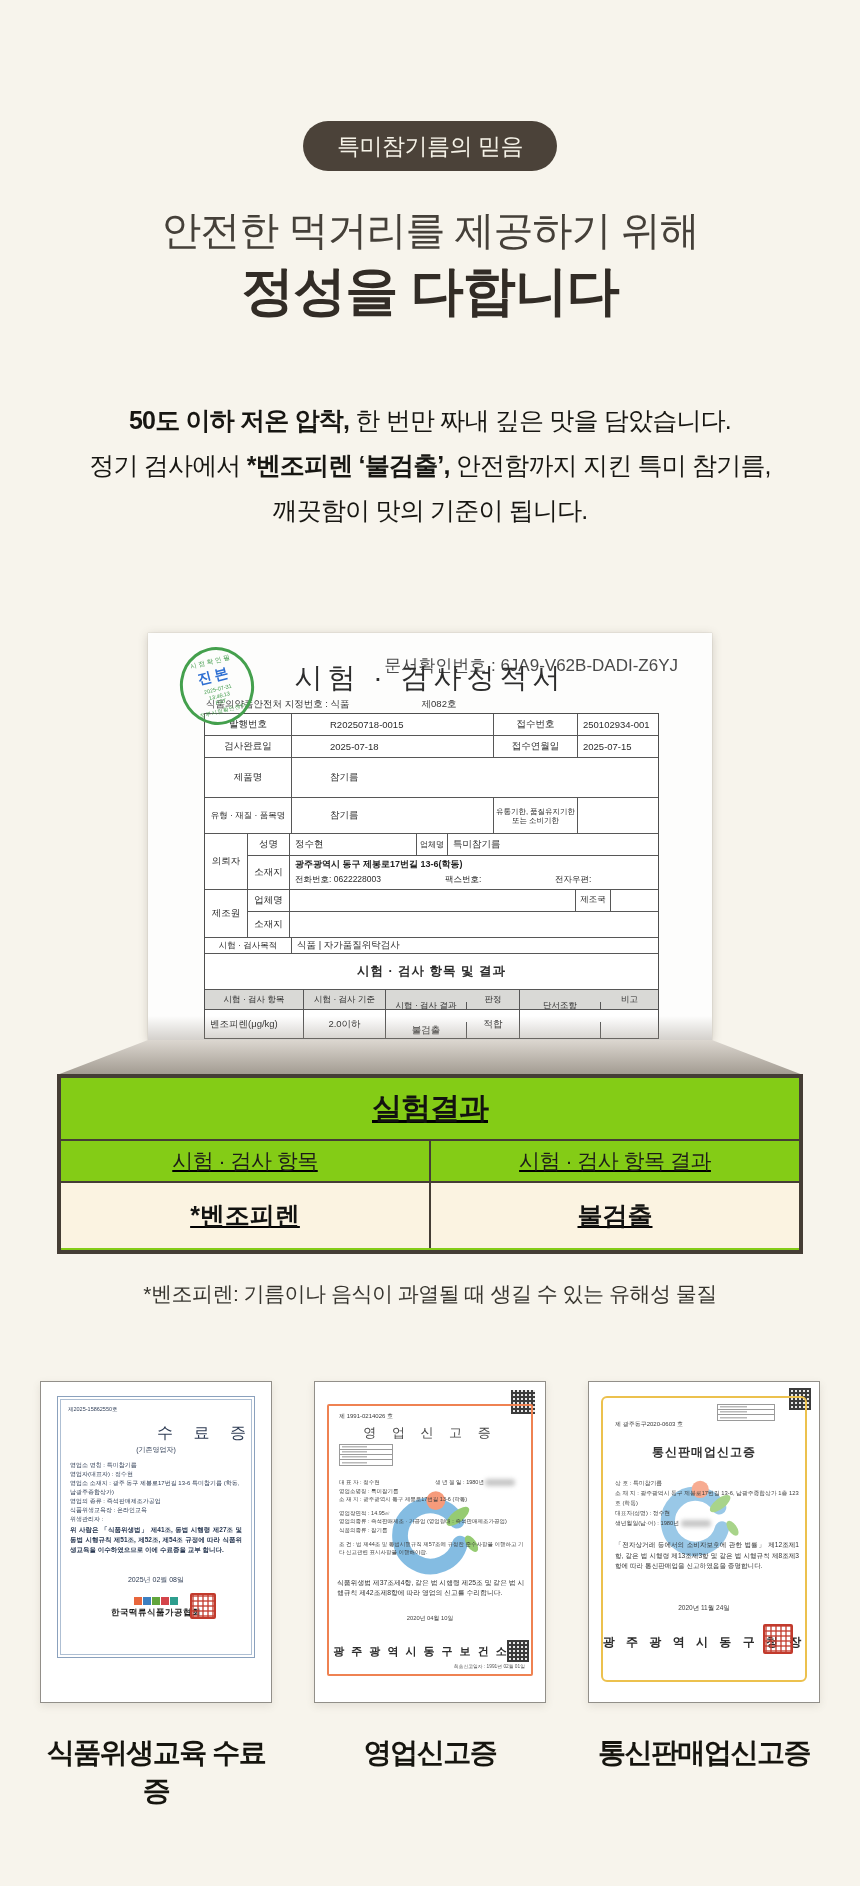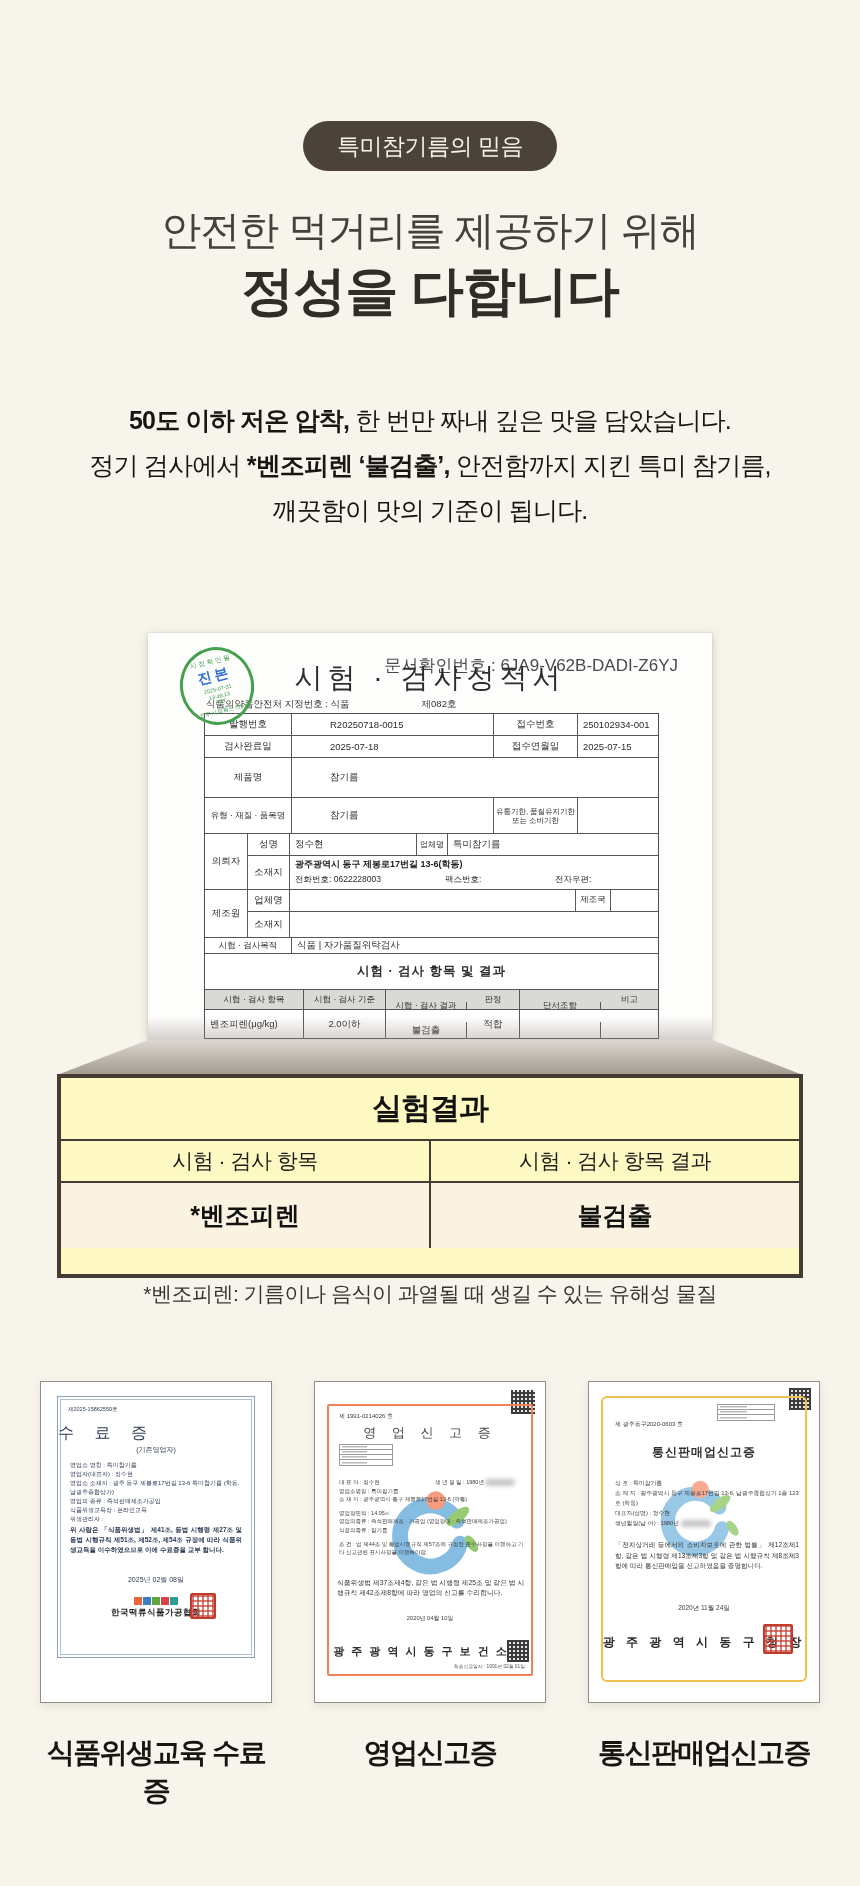"실험결과" .rbox { background: #fef9c3 -> #84cc16; height: 204px -> 180px; text-decoration: none -> underline }
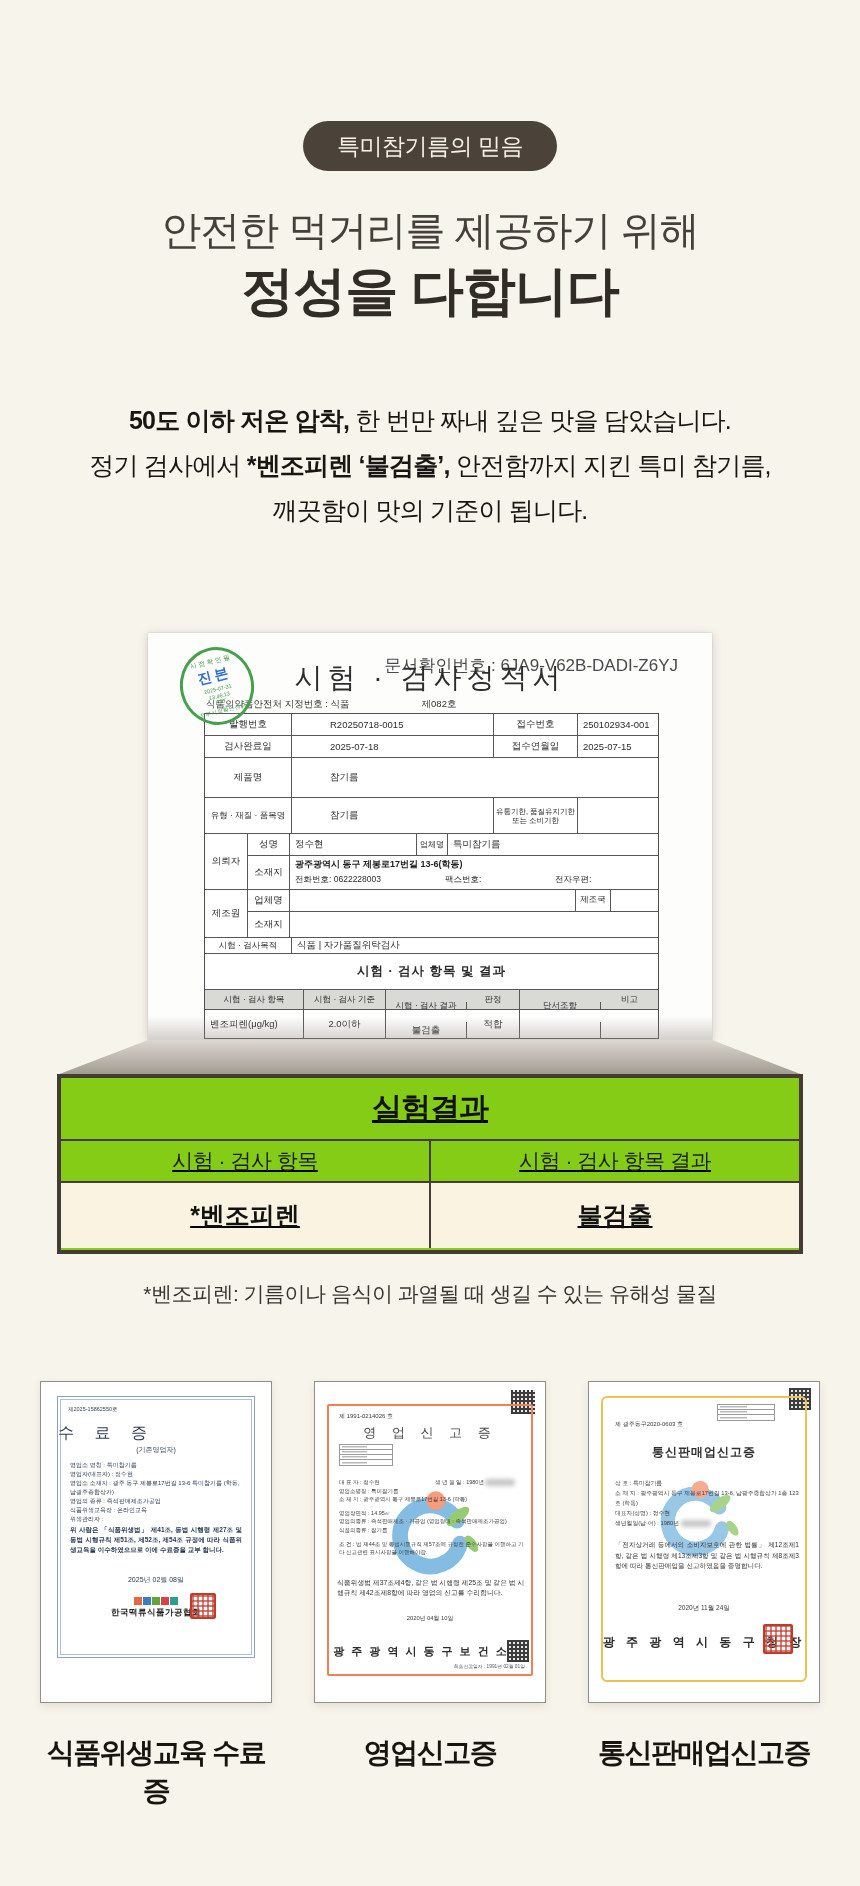"수 료 증" .cp-title { text-align: left -> right }
